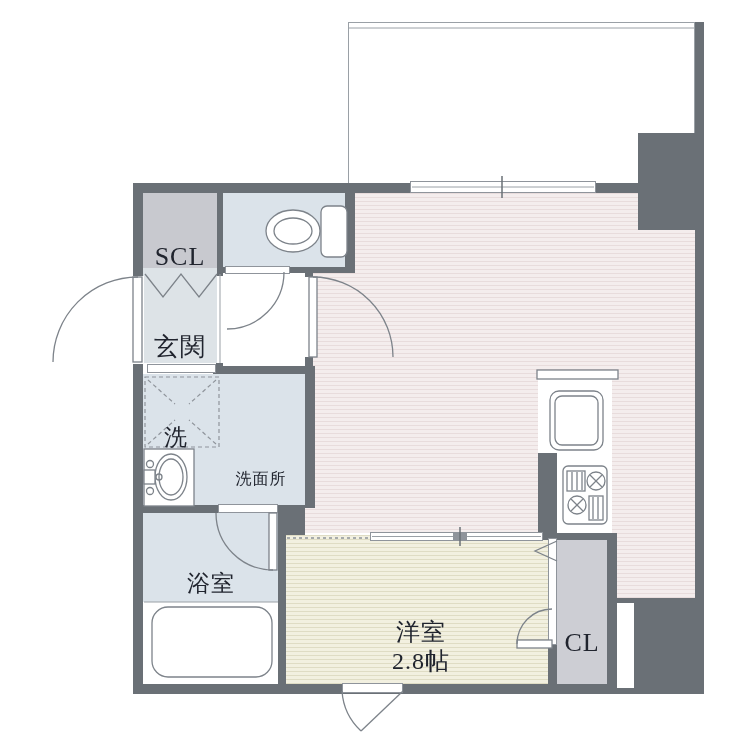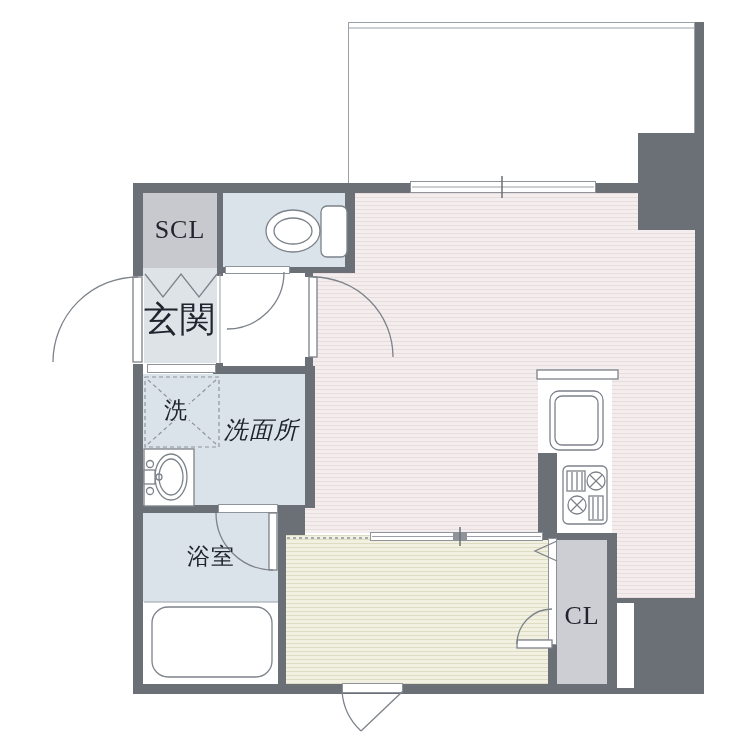"SCL" .label { margin-top: none -> 27px }
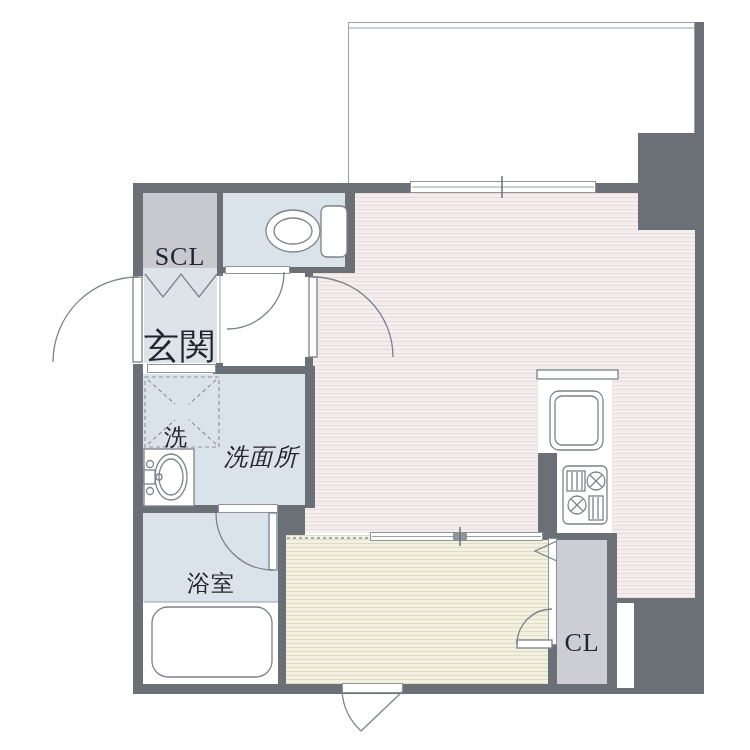"玄関" div.label { font-size: 35px -> 25px }
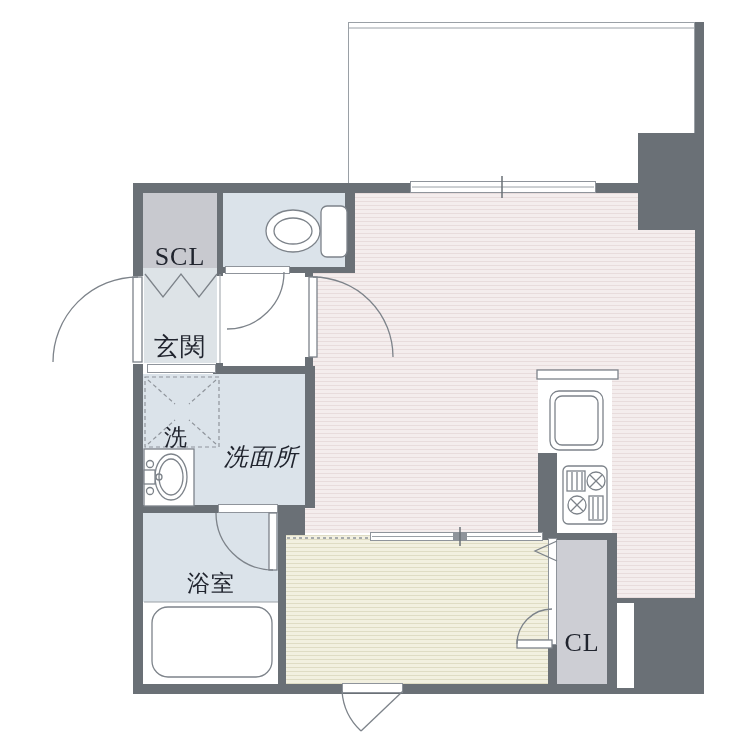"洗面所" div.label { font-size: 24px -> 16px; font-style: italic -> none; top: 430px -> 452px }
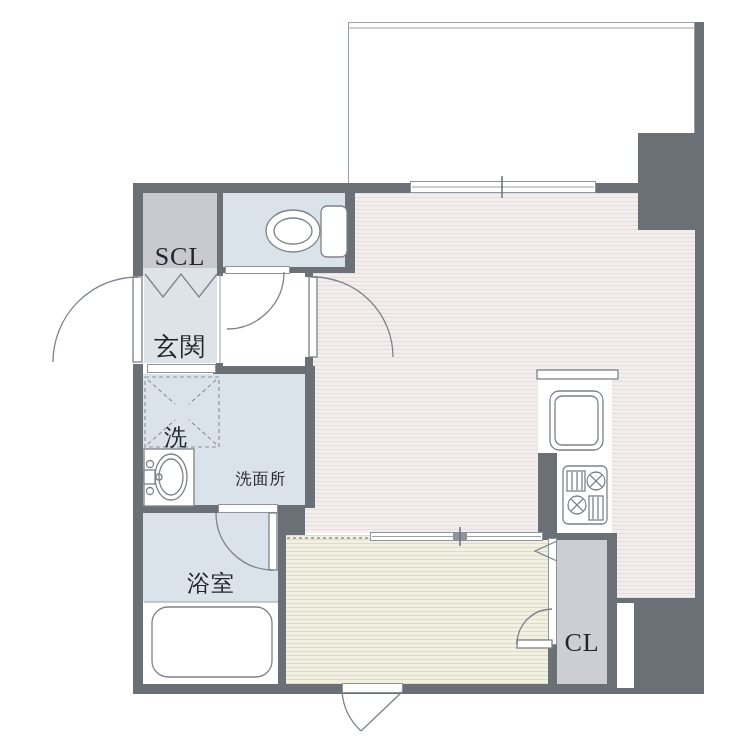"洋室" div.label { html: none -> <div> <div>洋室</div> <div>2.8帖</div> </div> }
